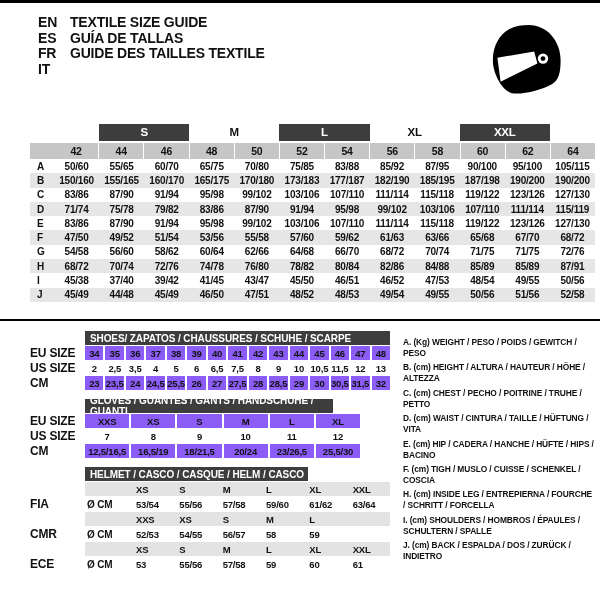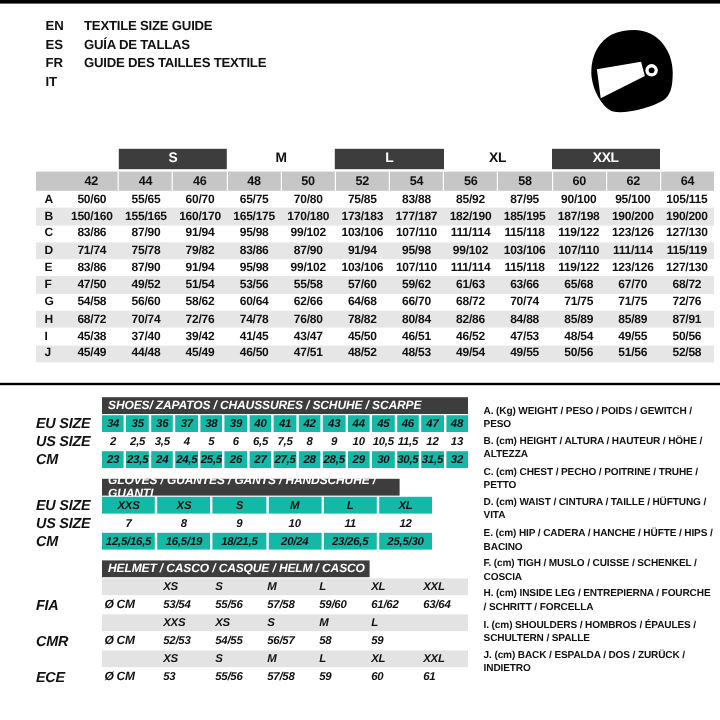"EN" .lang-row { font-size: 11px -> 14px }
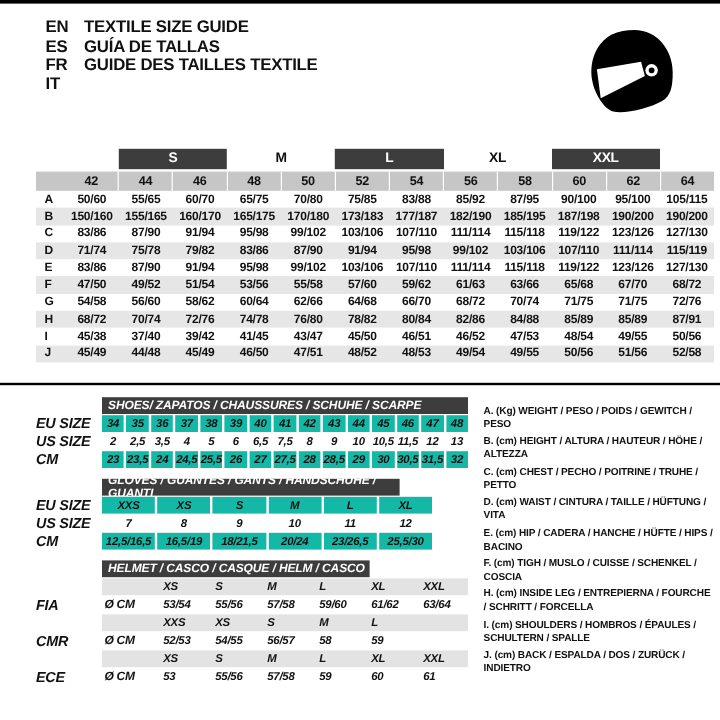"SHOES/ ZAPATOS / CHAUSSURES /" .bottom-left { font-style: italic -> none }
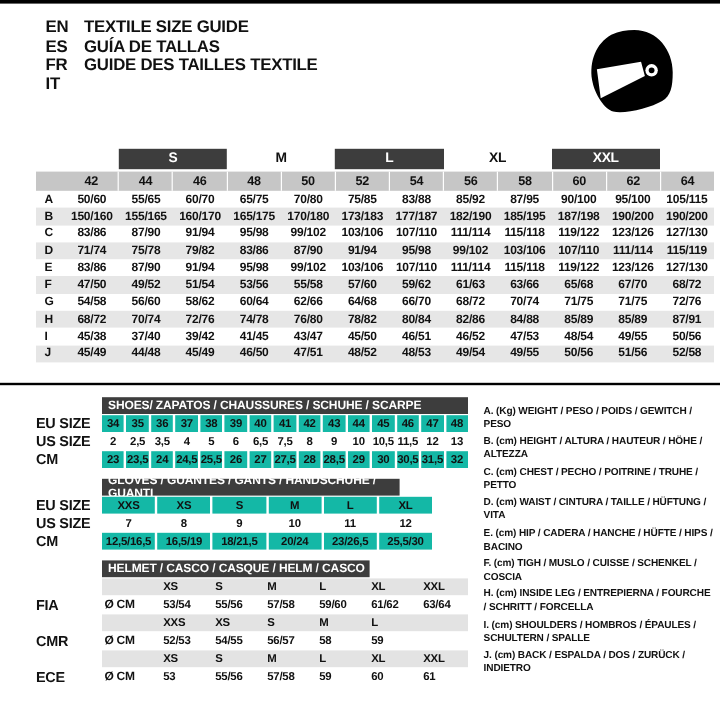"34" .sec-cell.gc { background: #14b8a6 -> #8b5cf6 }
